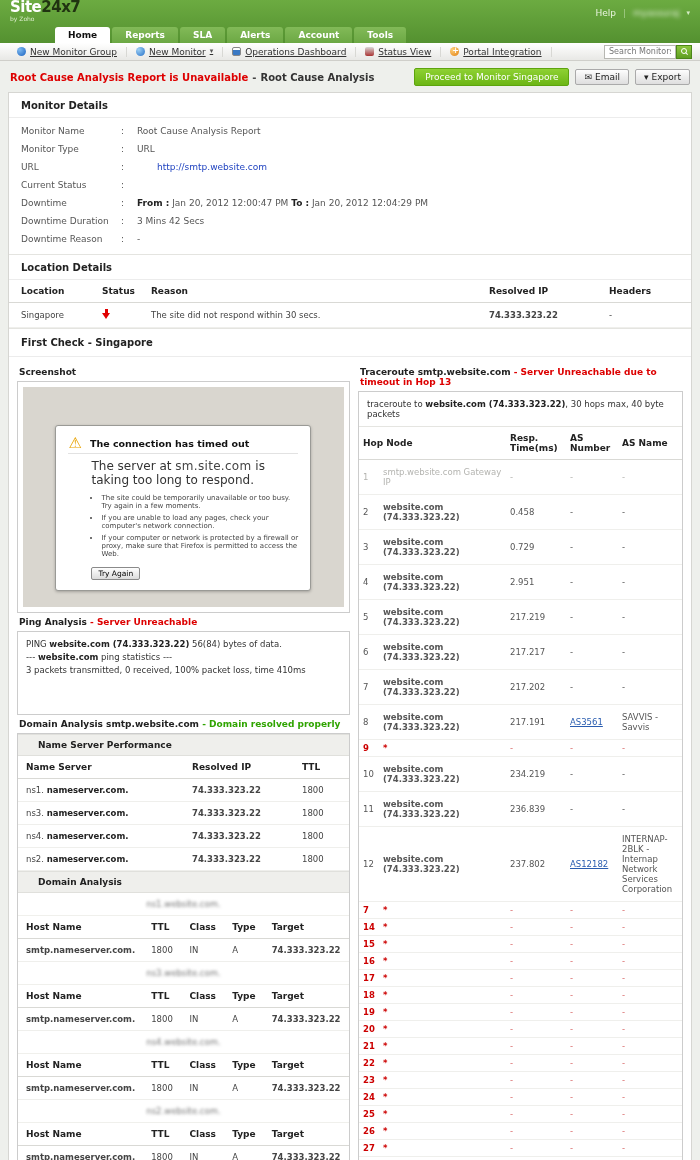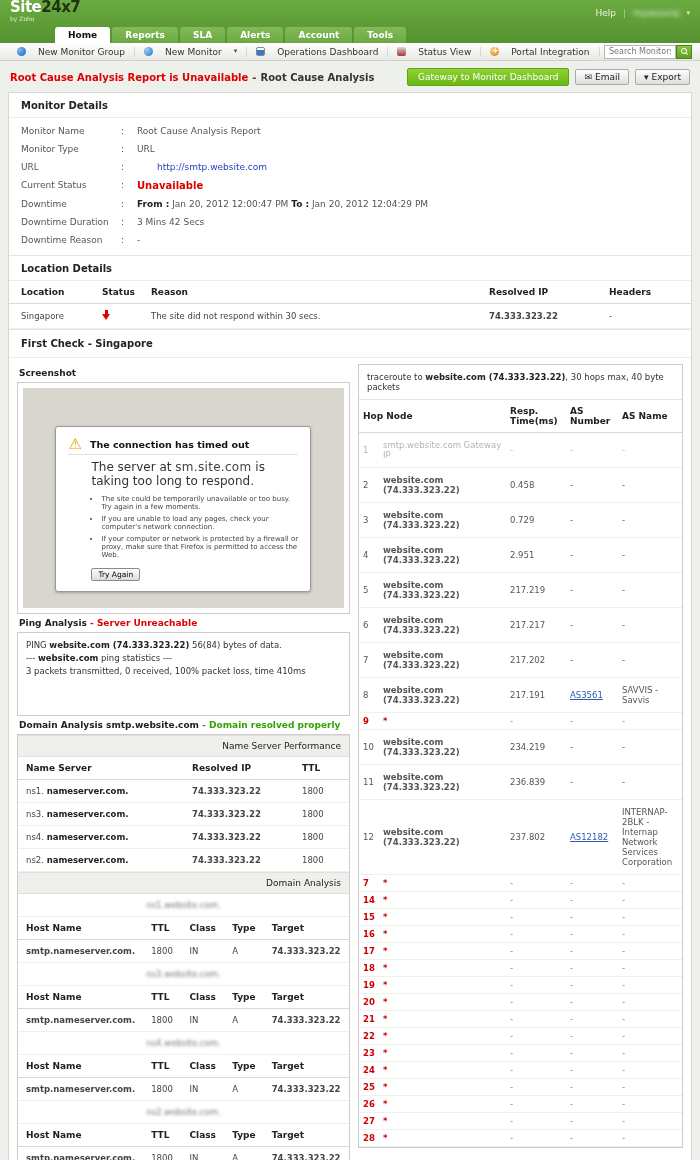"New Monitor Group" .tb-item { gap: 12px -> 4px; text-decoration: none -> underline }
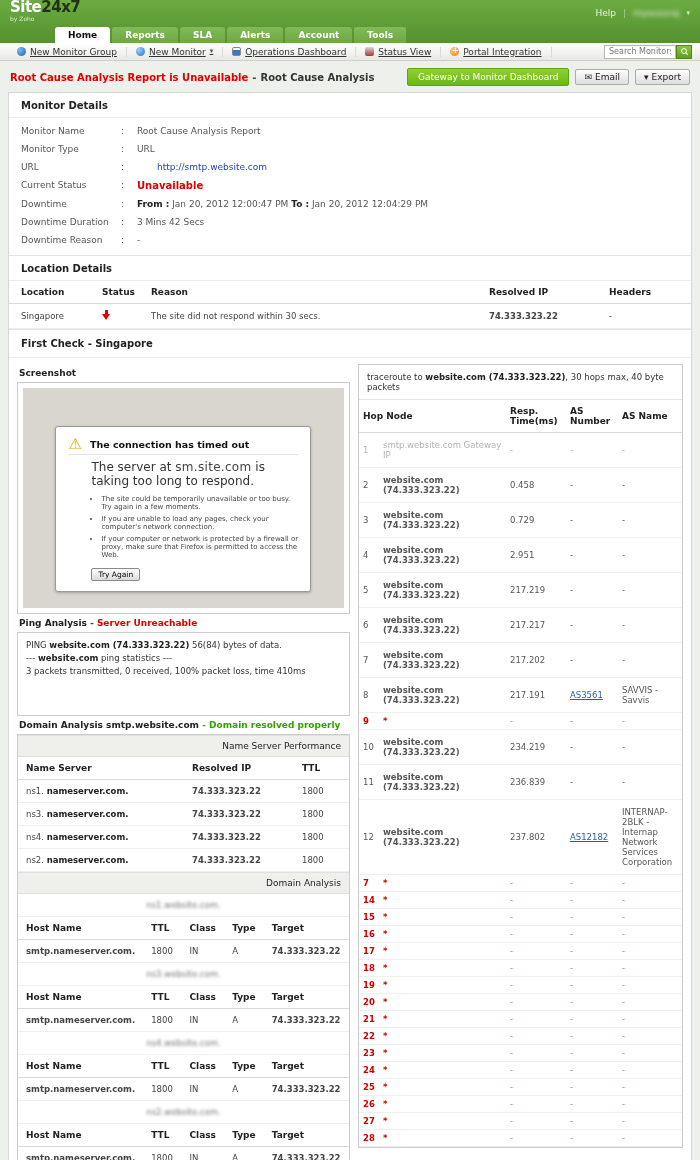"Gateway to Monitor Dashboard" button.btn-green { text: Gateway to Monitor Dashboard -> Proceed to Monitor Singapore }
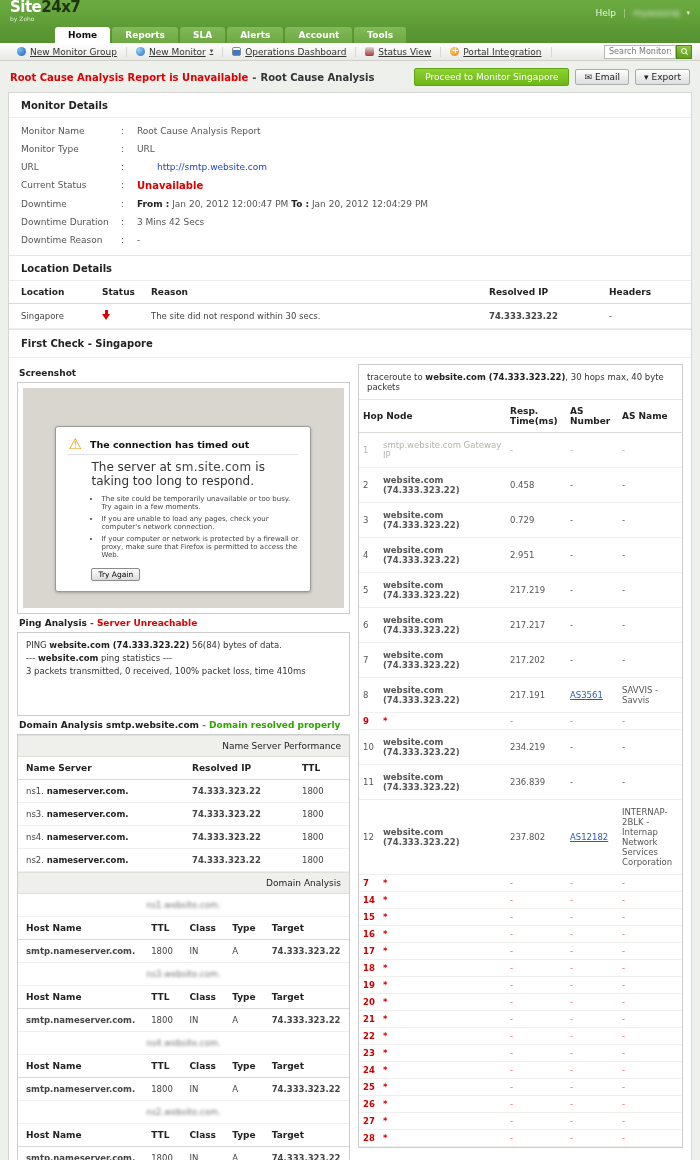"Unavailable" span.v-red { html: <span>Unavailable</span> -> none }
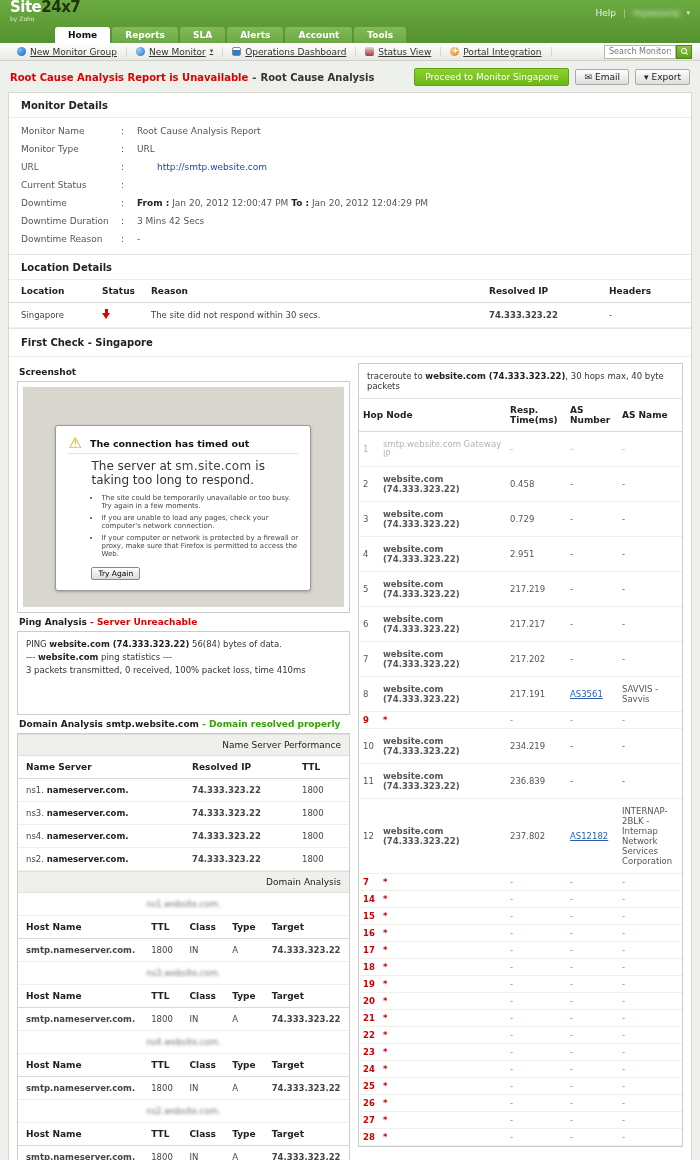"Traceroute smtp.website.com - Server" div.blk-title { html: none -> <div> <span>Traceroute</span> <span>smtp.website.com</span> <span>- Server Unreachable due to timeout in Hop 13</span> </div> }
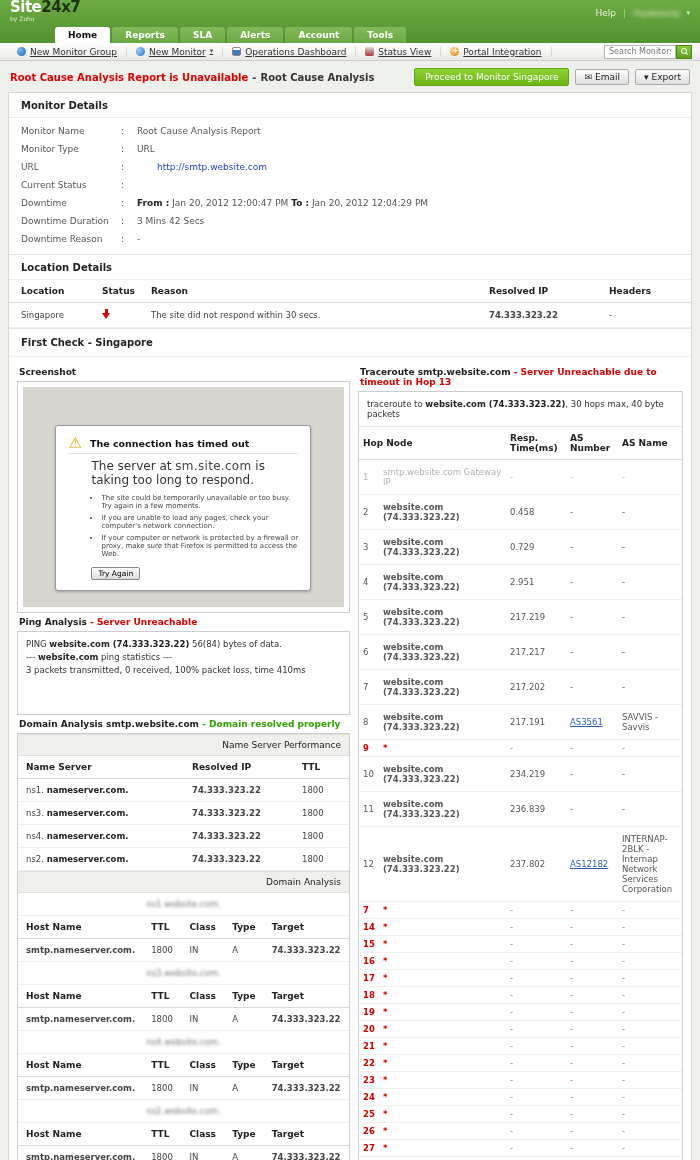"Name Server Performance" .subhead { font-weight: normal -> bold; padding: 5px 8px -> 5px 20px; text-align: right -> none }
